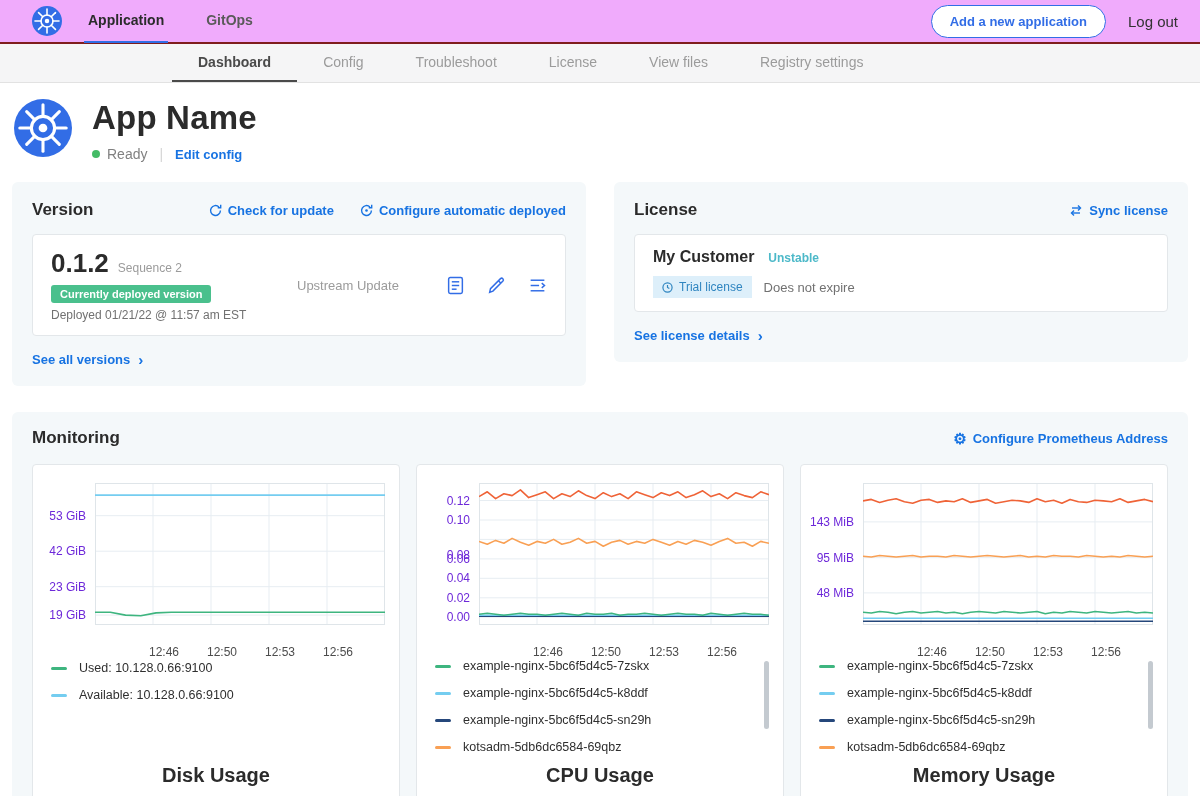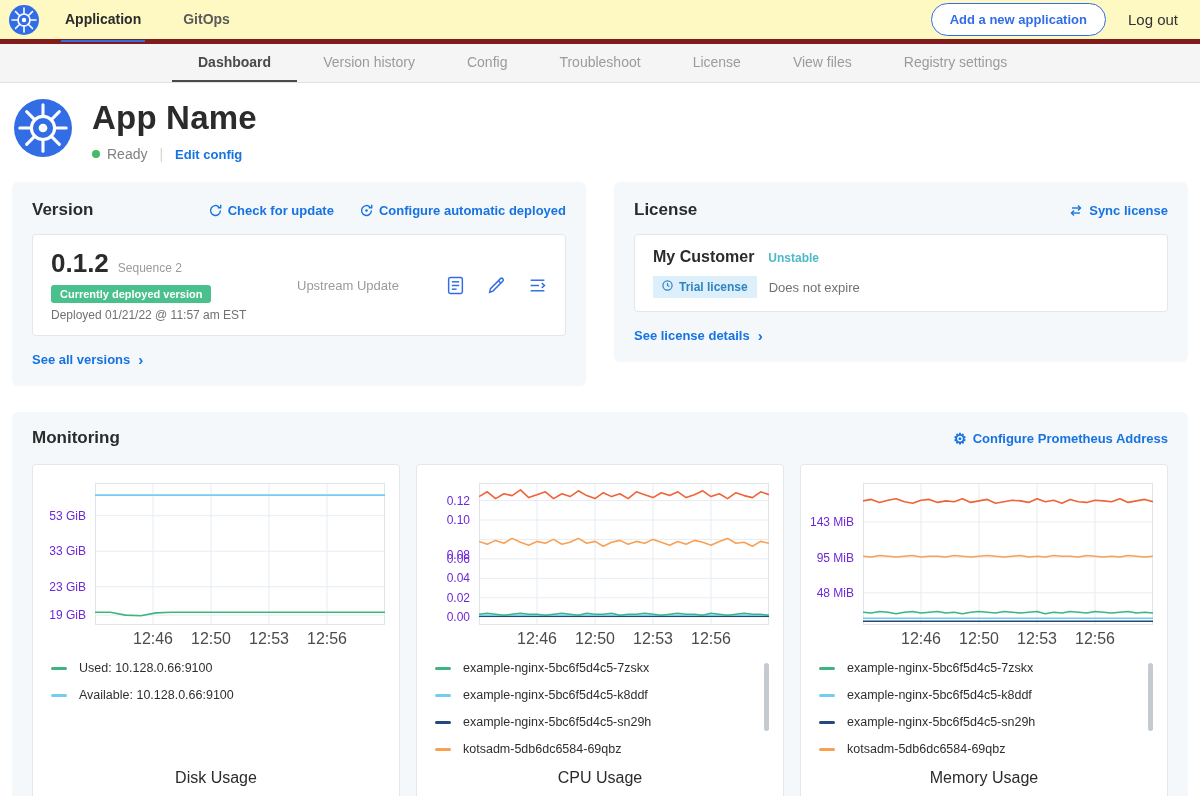"Application" .topnav { background: #fef9c3 -> #f0abfc; border-bottom: 5px solid #7f1d1d -> 2px solid #7f1d1d; padding: 0 22px 0 9px -> 0 22px 0 32px }
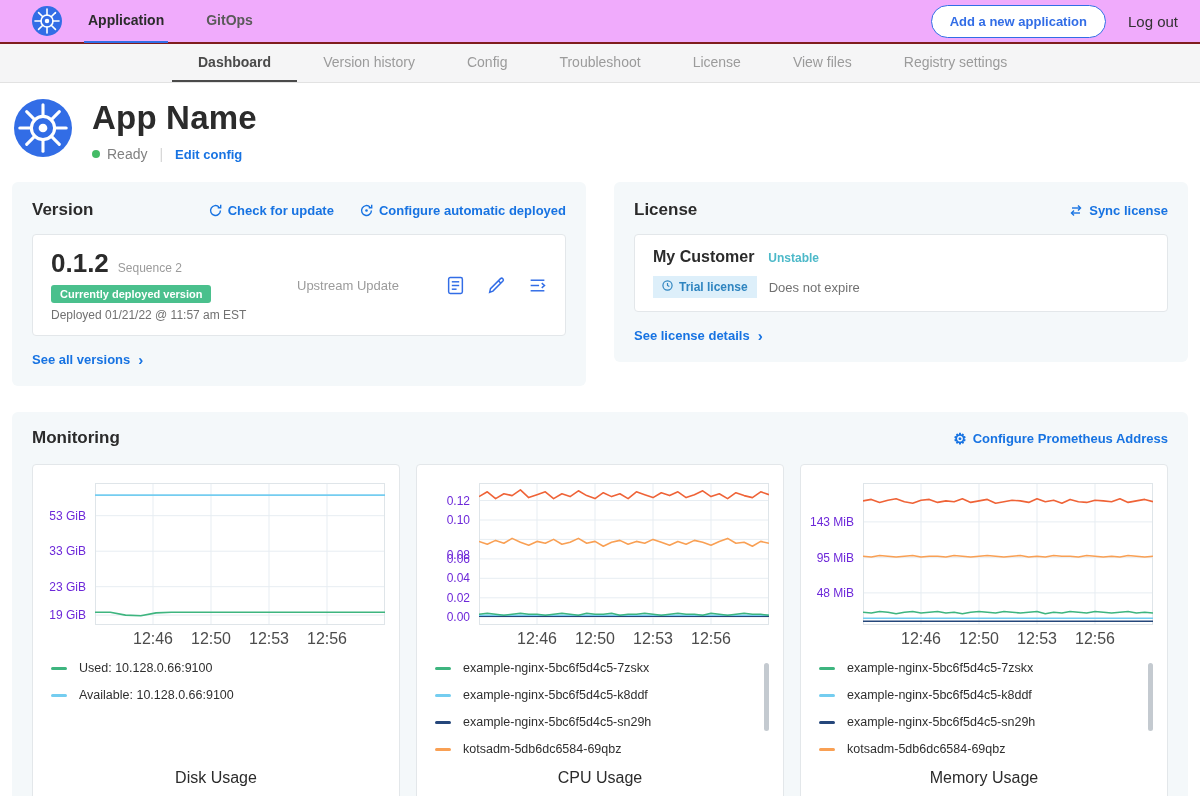"Version history" div.subnav-tab { html: <div>Version history</div> -> none }
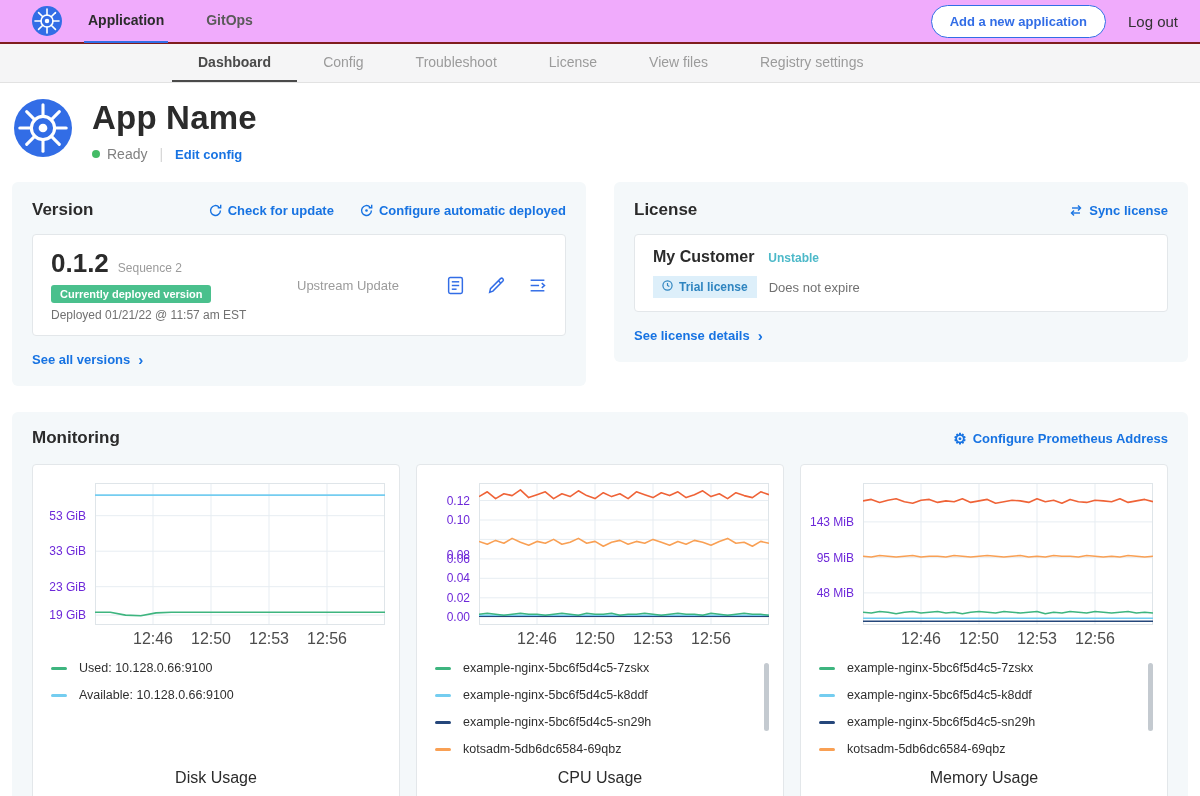"Trial license" .trial-badge { align-items: flex-start -> center; font-weight: 700 -> 400 }
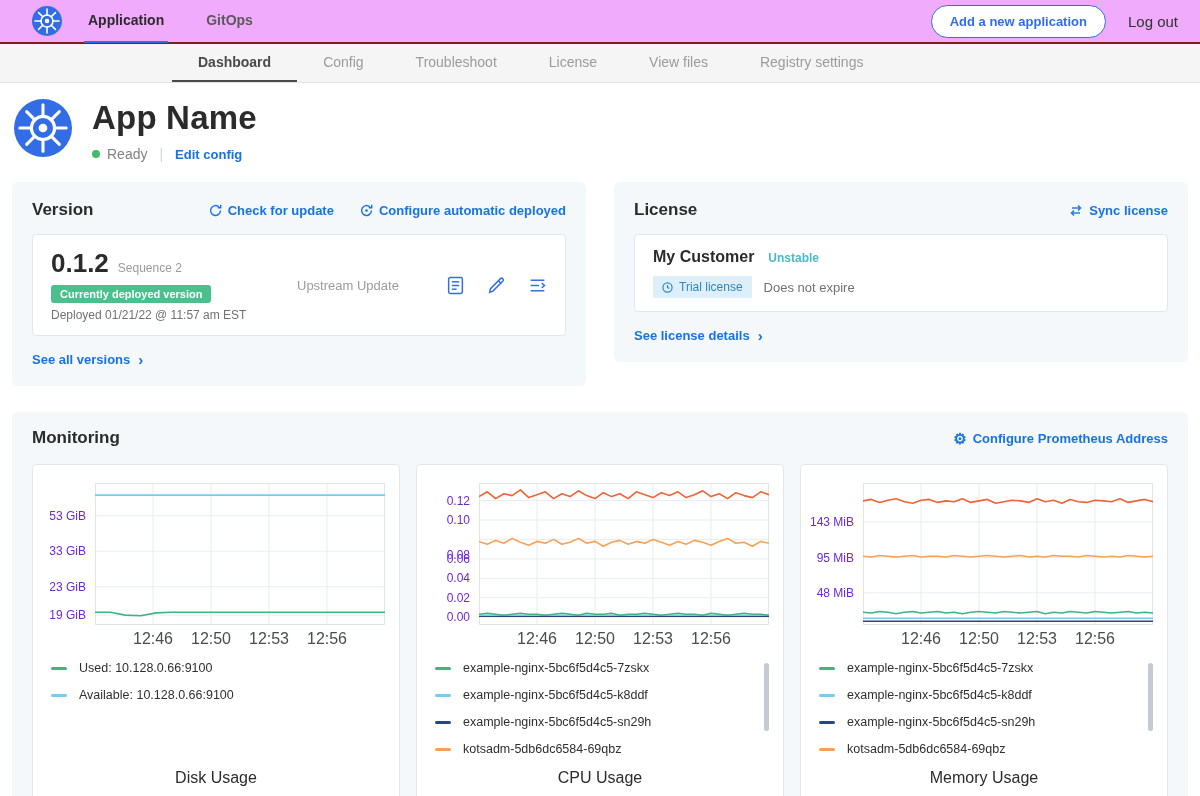"33 GiB" span { text: 33 -> 42 }
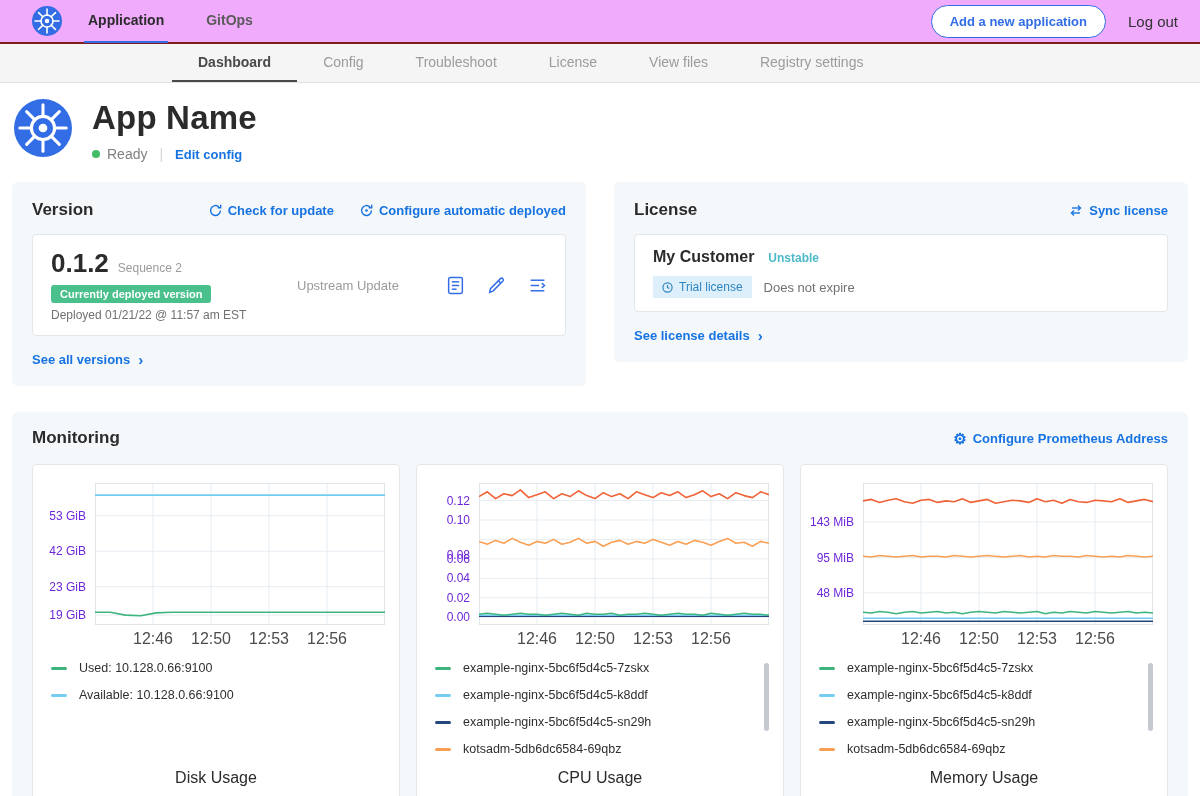"12:46" .x-row span { font-size: 16px -> 12px; margin-left: none -> 11px; top: 5px -> 20px }
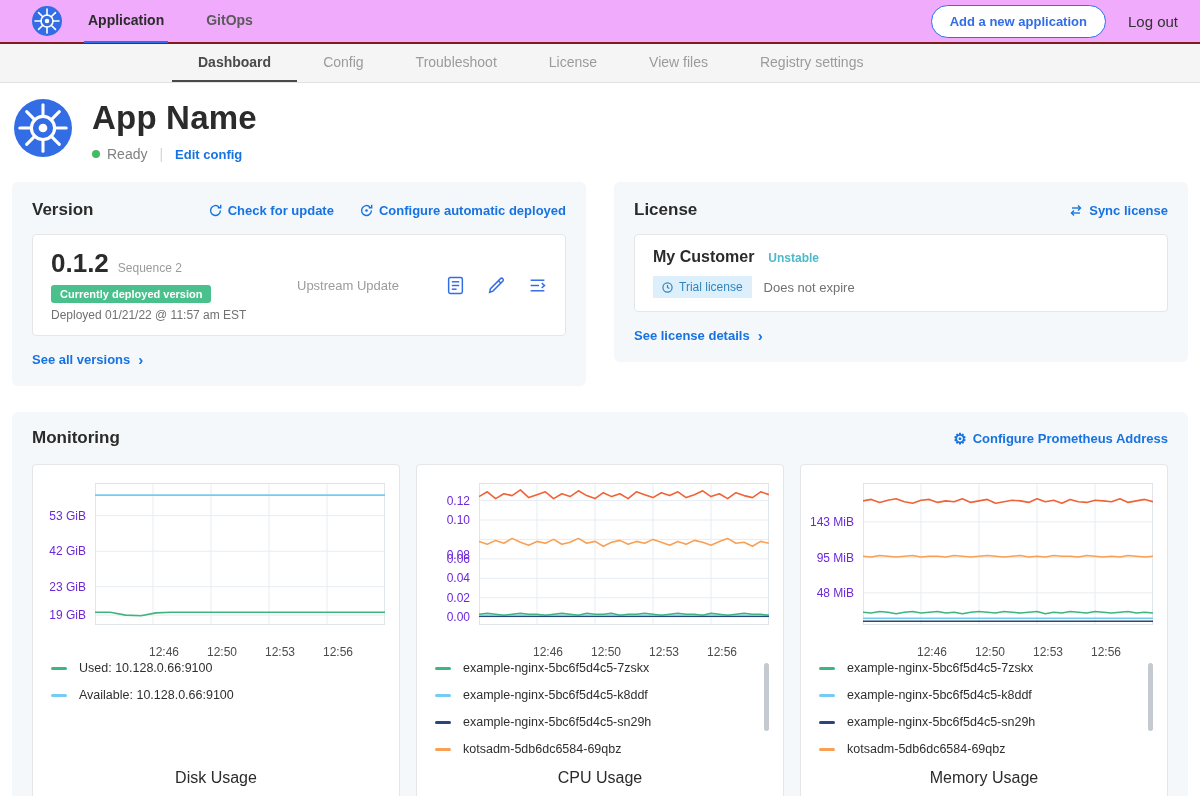"Disk Usage" .chart-title { font-size: 16px -> 20px; font-weight: 400 -> 700 }
